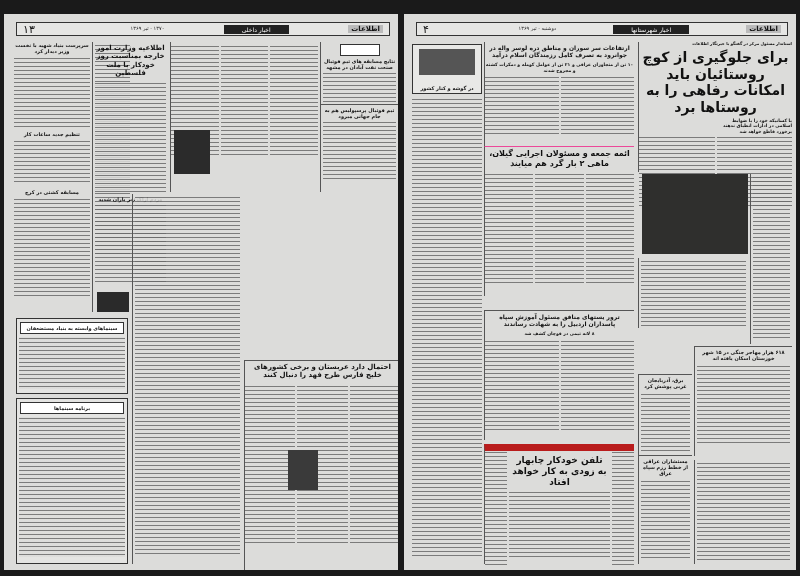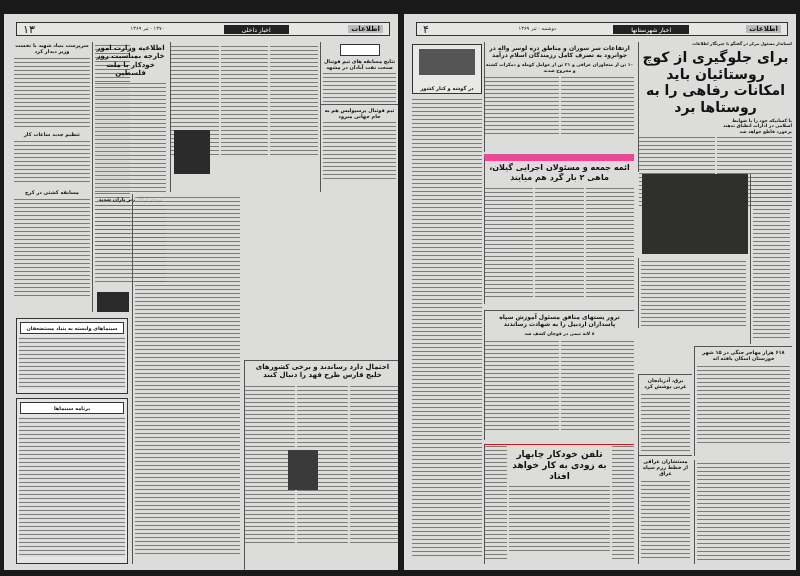"ائمه جمعه و مسئولان اجرایی" div.col { border-top: 7px solid #ec4899 -> 1px solid #ec4899; top: 140px -> 132px }
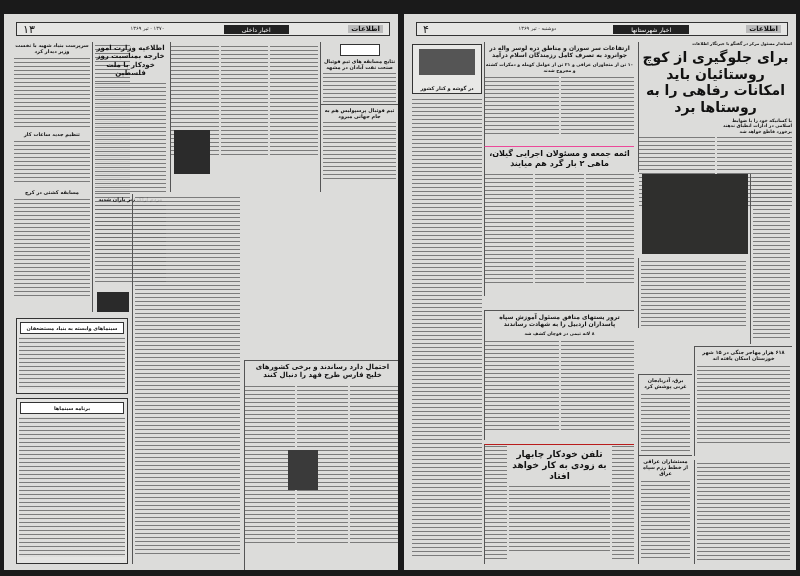"احتمال دارد رساندند و برخی" div.hl { text: رساندند -> عربستان }
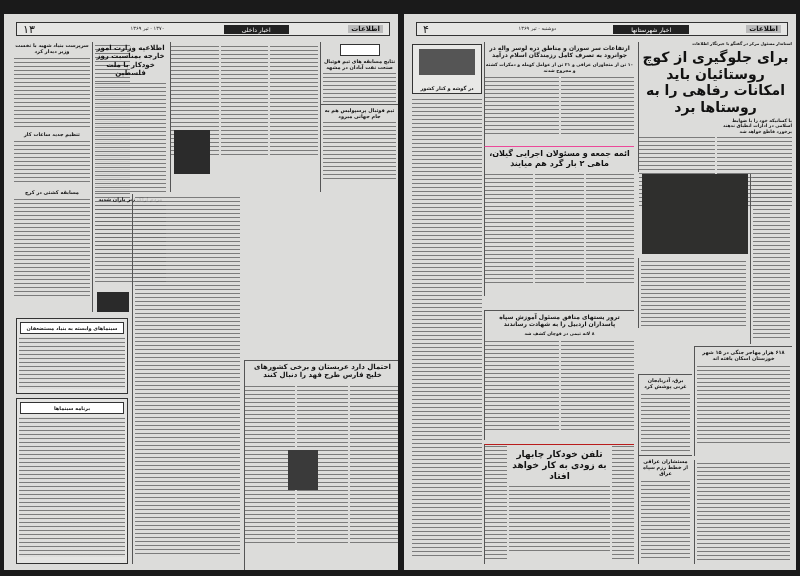"تلفن خودکار چابهار به زودی" div.col { border-top: 1px solid #b91c1c -> 7px solid #b91c1c }
